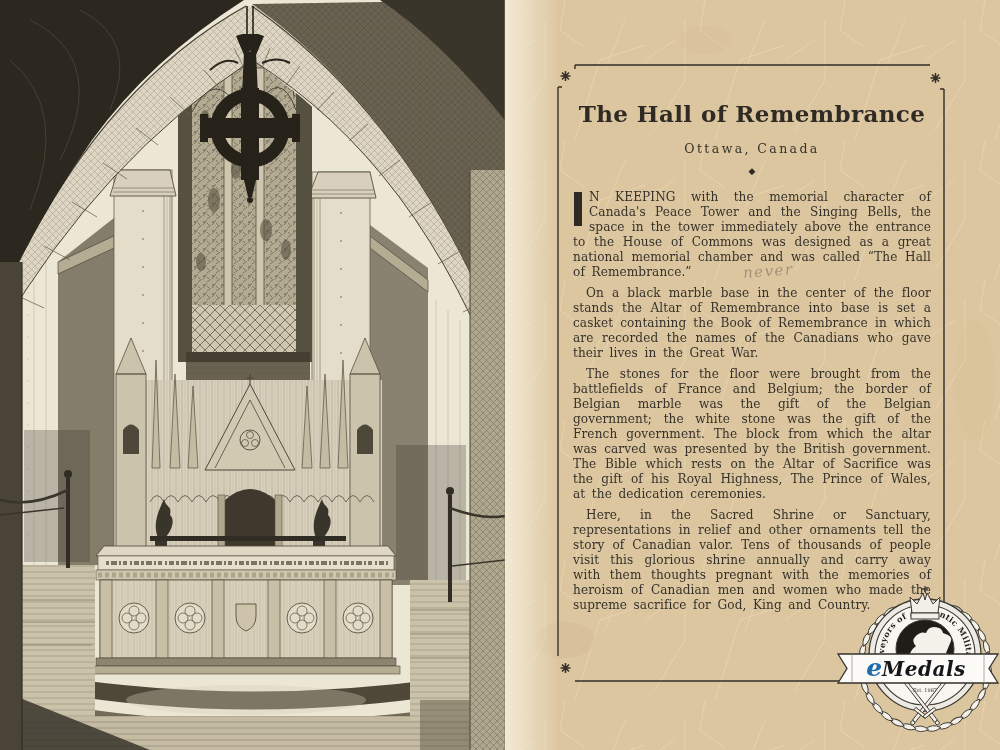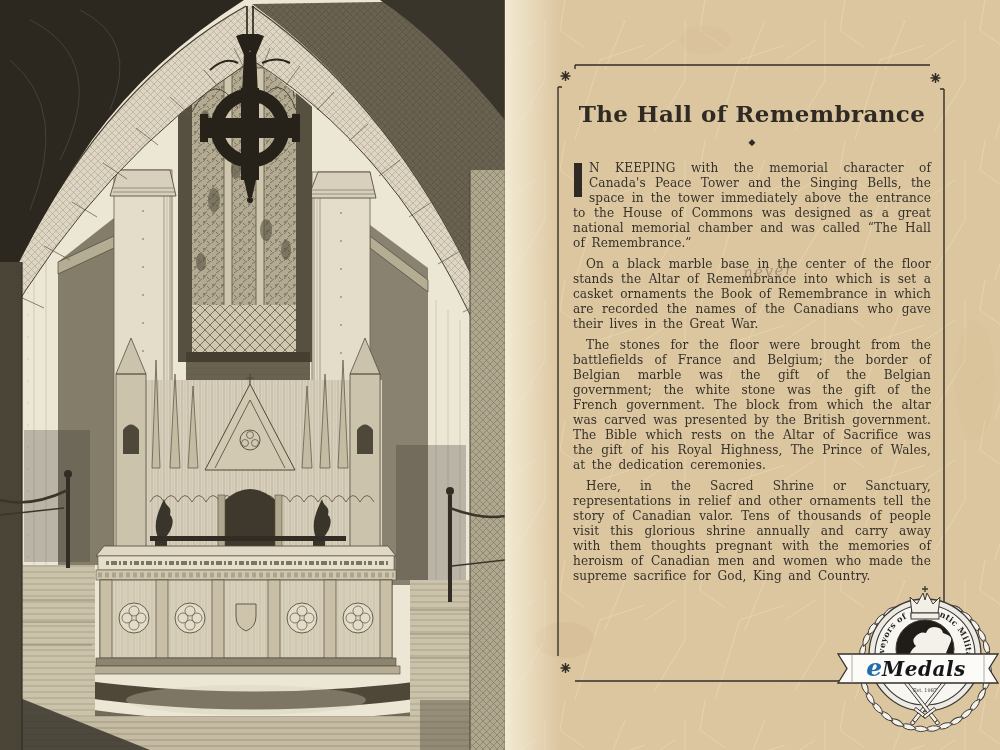"Ottawa, Canada" div.subtitle { html: none -> <div>Ottawa, Canada</div> }
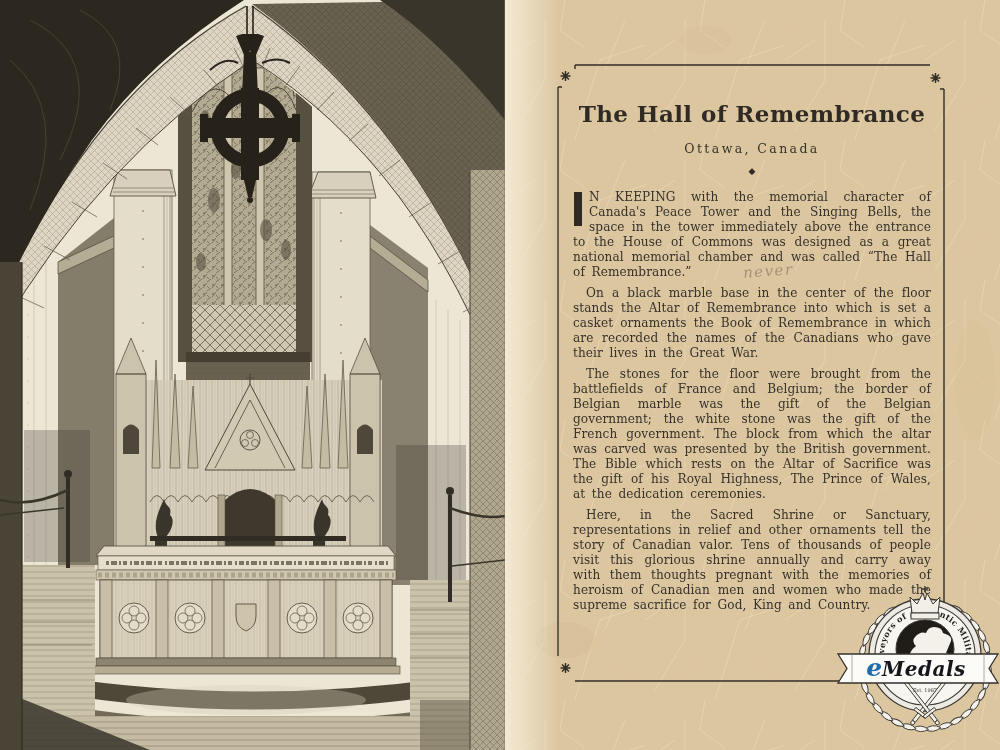"On a black marble base" p.para { text: which is set a casket ornaments -> base is set a casket containing }
